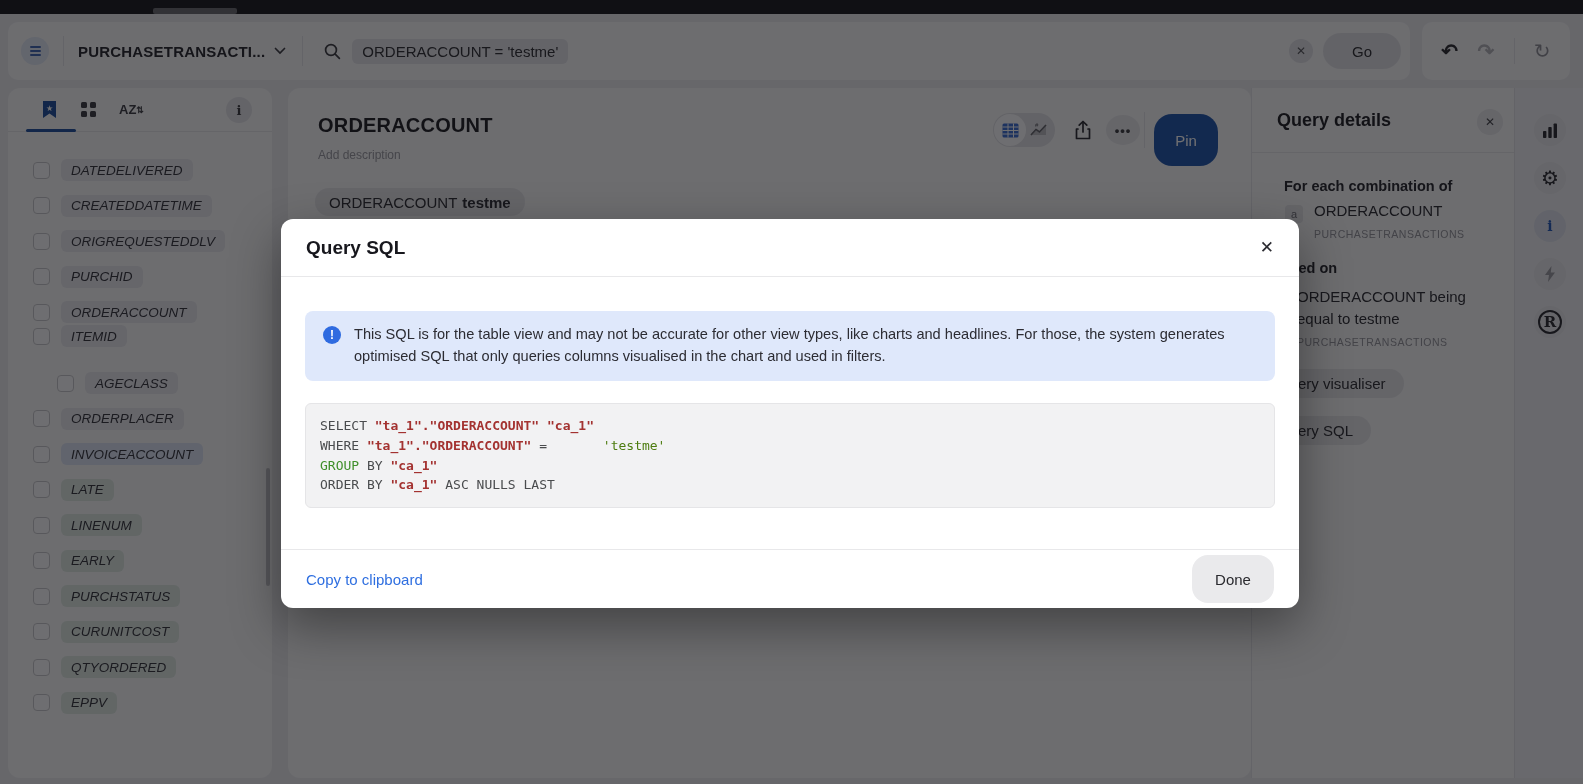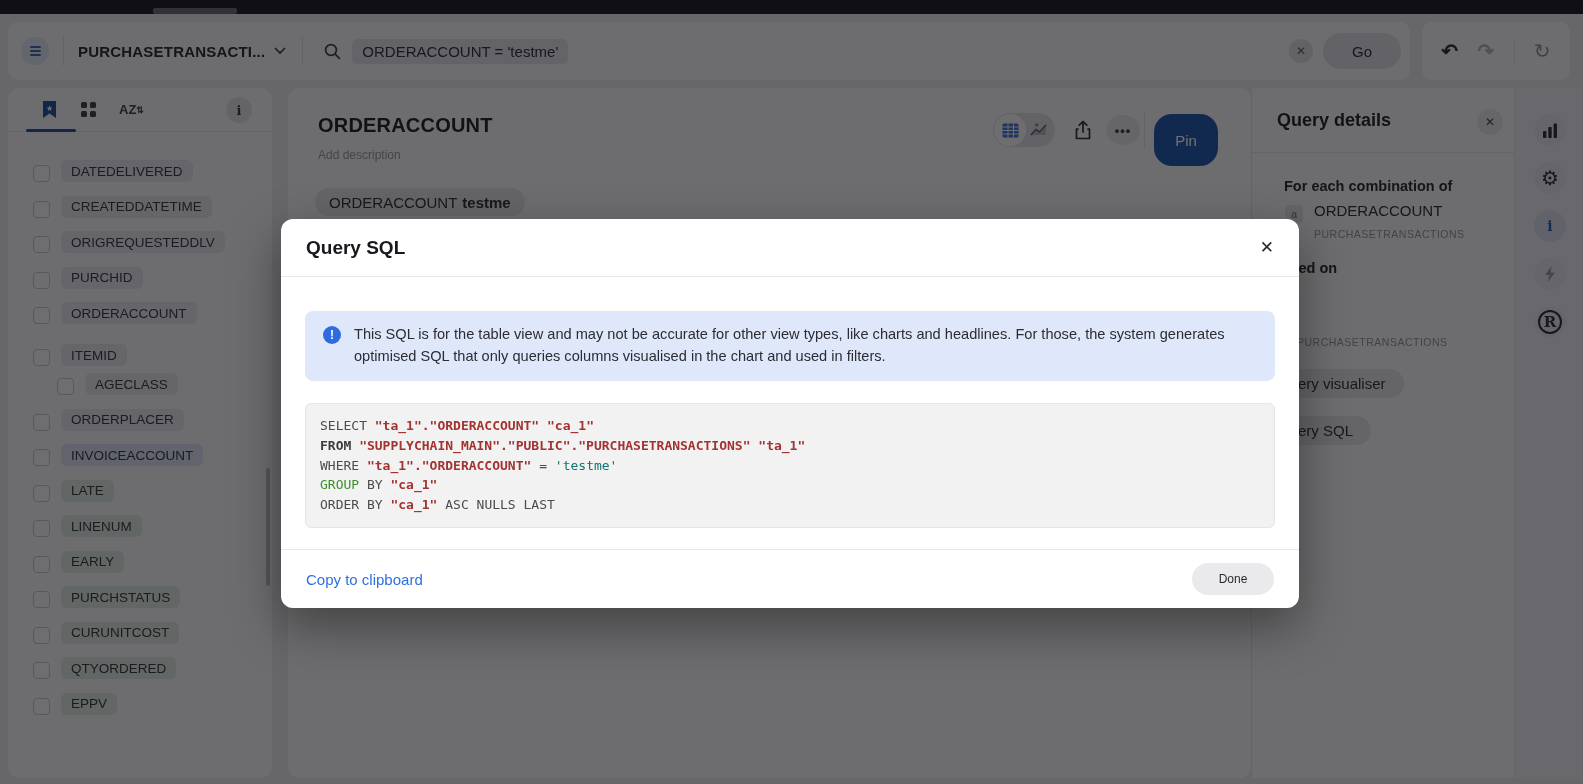"DATEDELIVERED" .field-row { align-items: flex-end -> center; font-style: none -> italic }
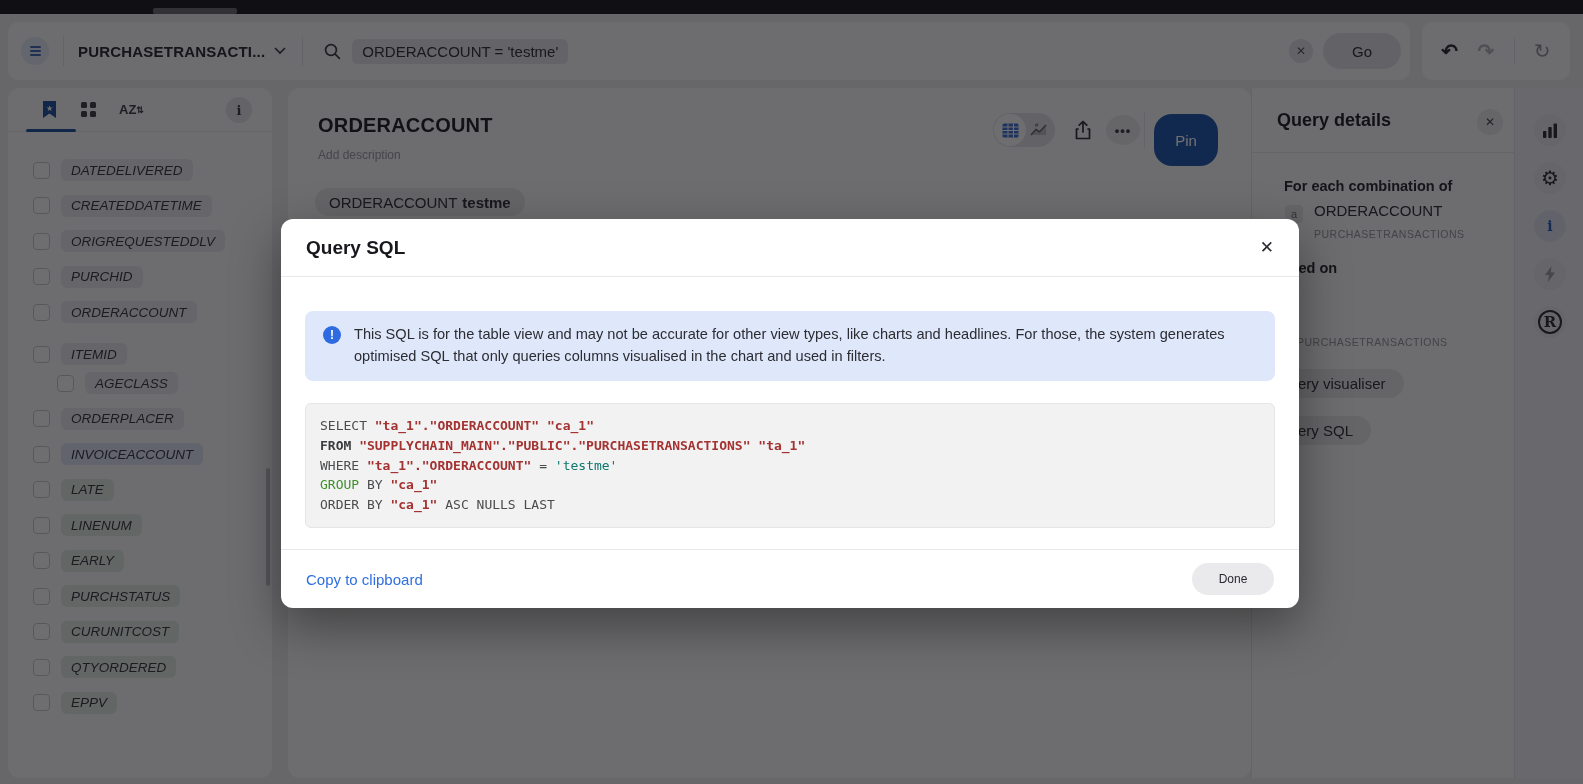"ORDERACCOUNT being equal to testme" div.dp-i2-name { html: none -> <div>ORDERACCOUNT being equal to testme</div> }
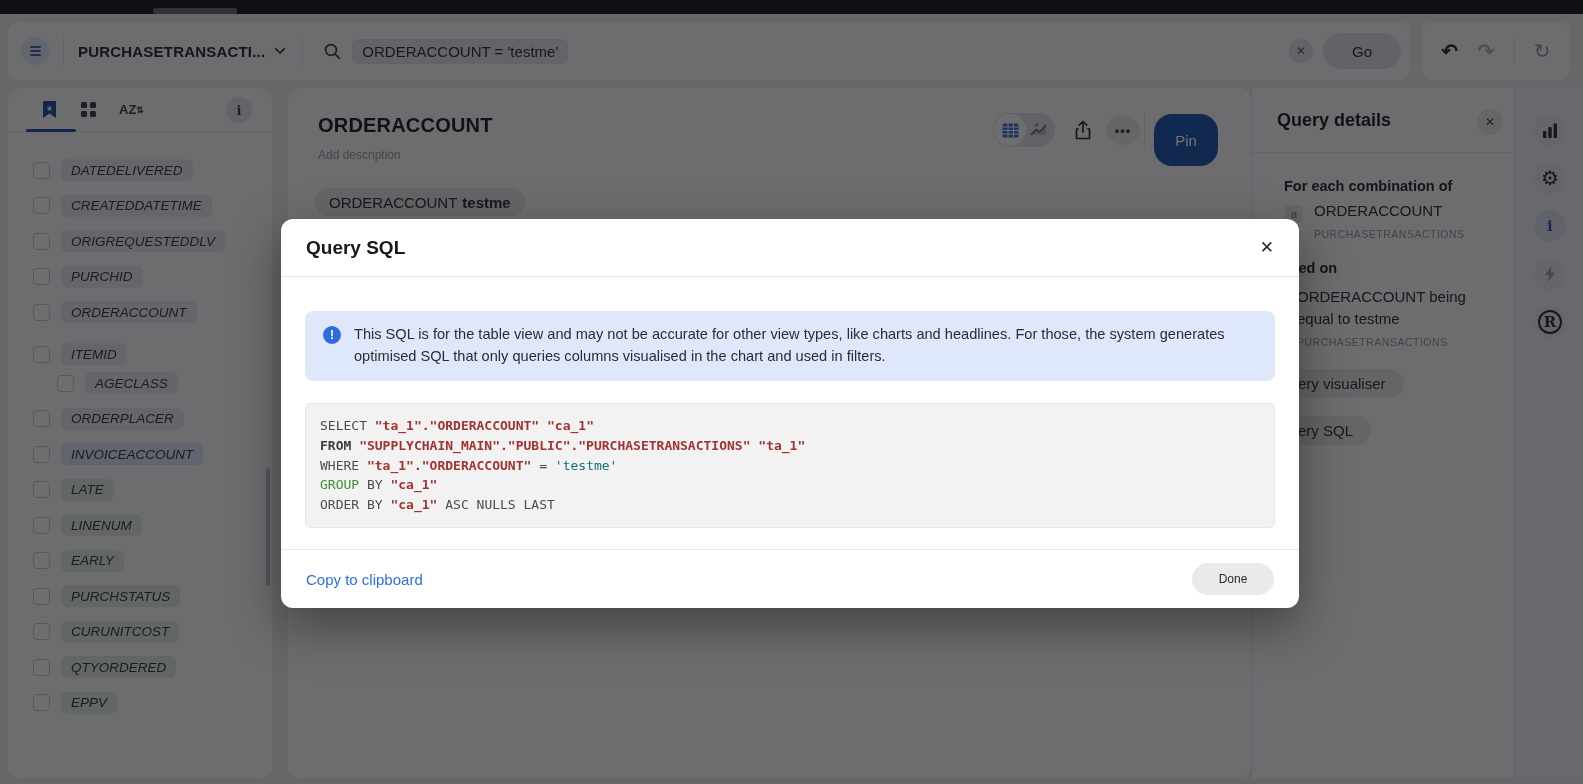"ITEMID" div.field-row { top: 196px -> 178px }
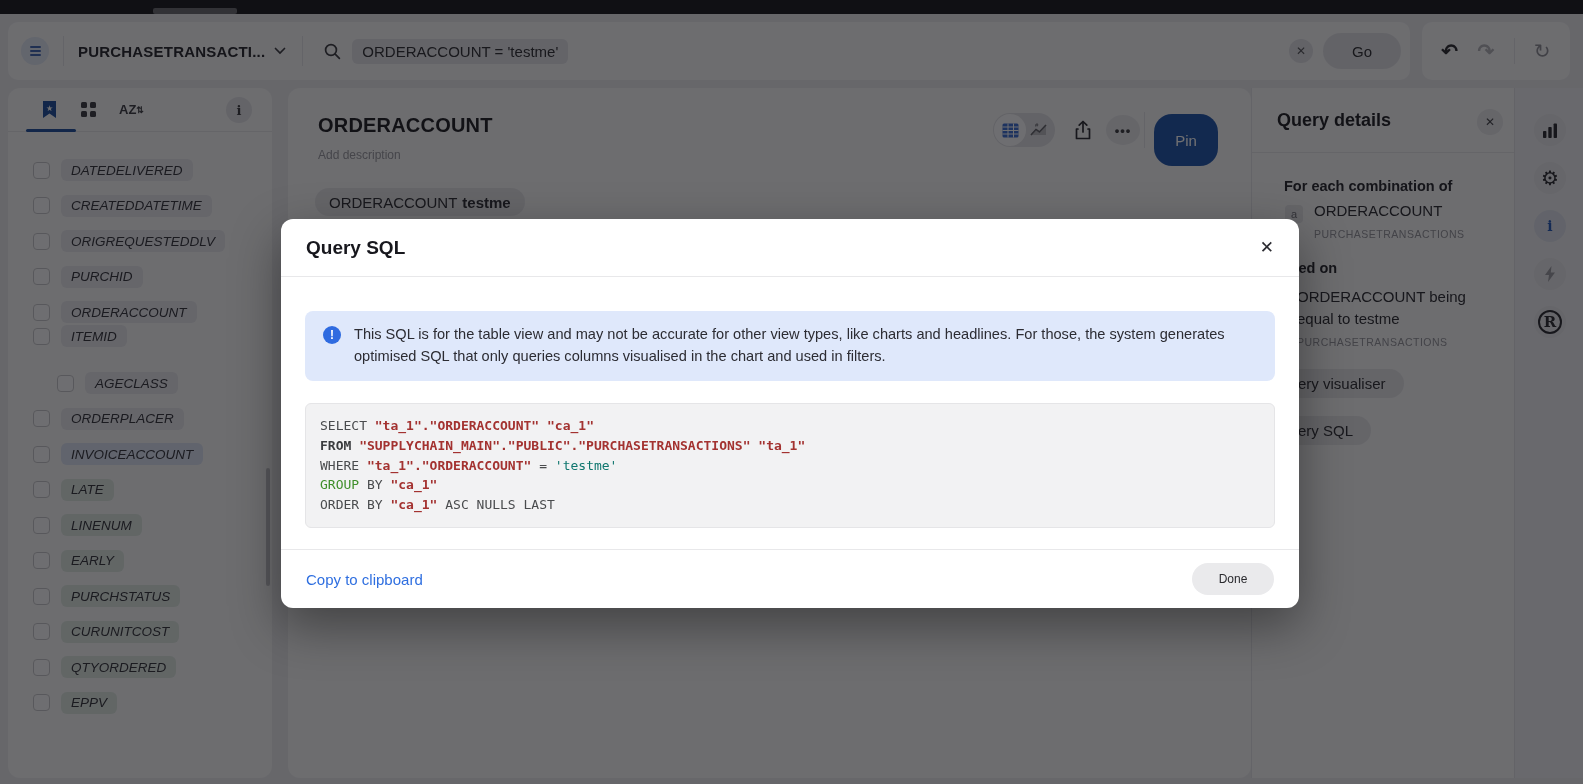"FROM" div { html: <div><span>FROM </span><span>"SUPPLYCHAIN_MAIN"."PUBLIC"."PURCHASETRANSACTIONS"</span><span> </span><span>"ta_1"</span></div> -> none }
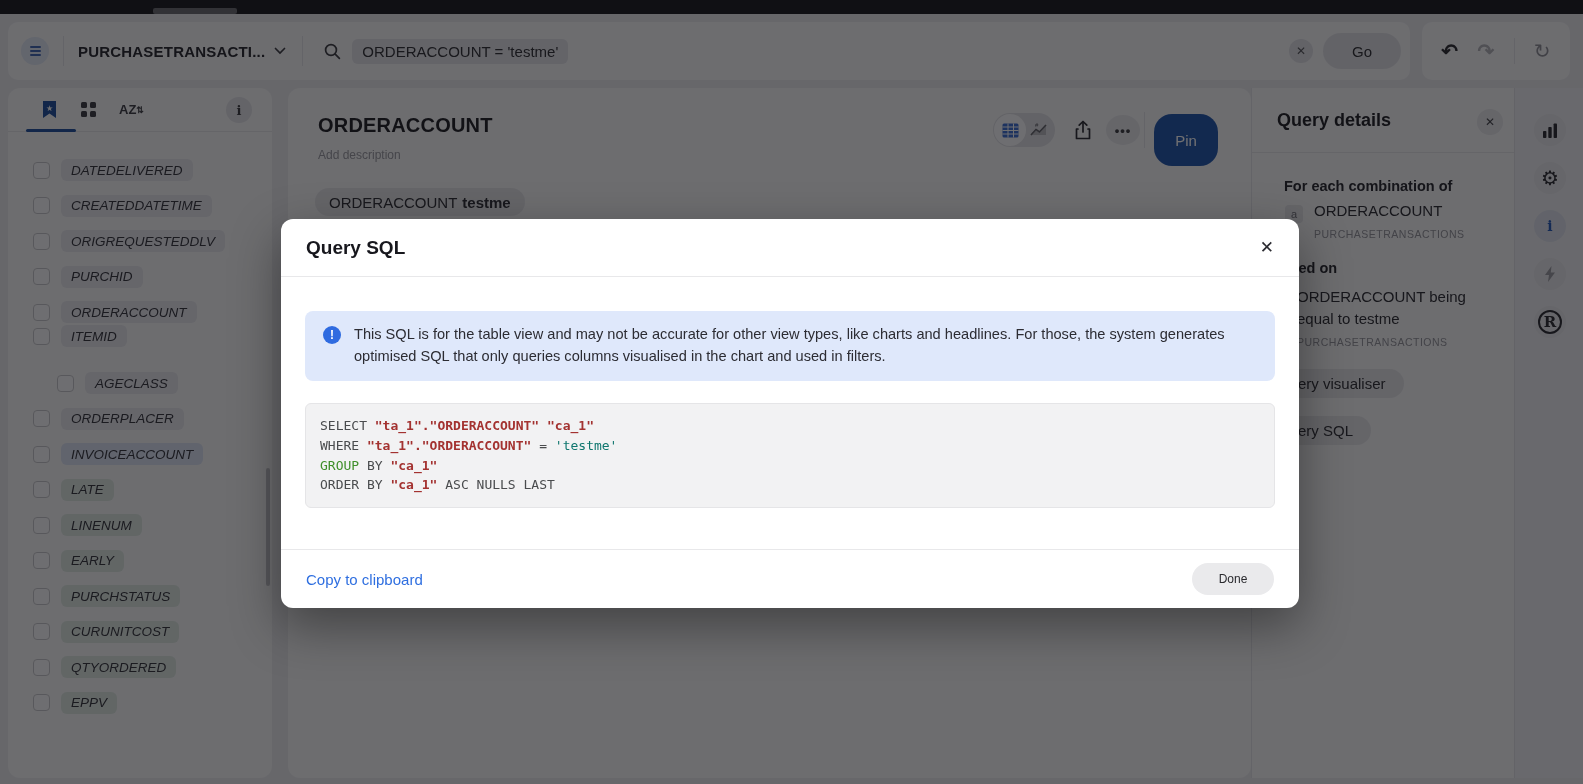"'testme'" .tok-str2 { color: #0f766e -> #4d7c0f; margin-left: none -> 48px }
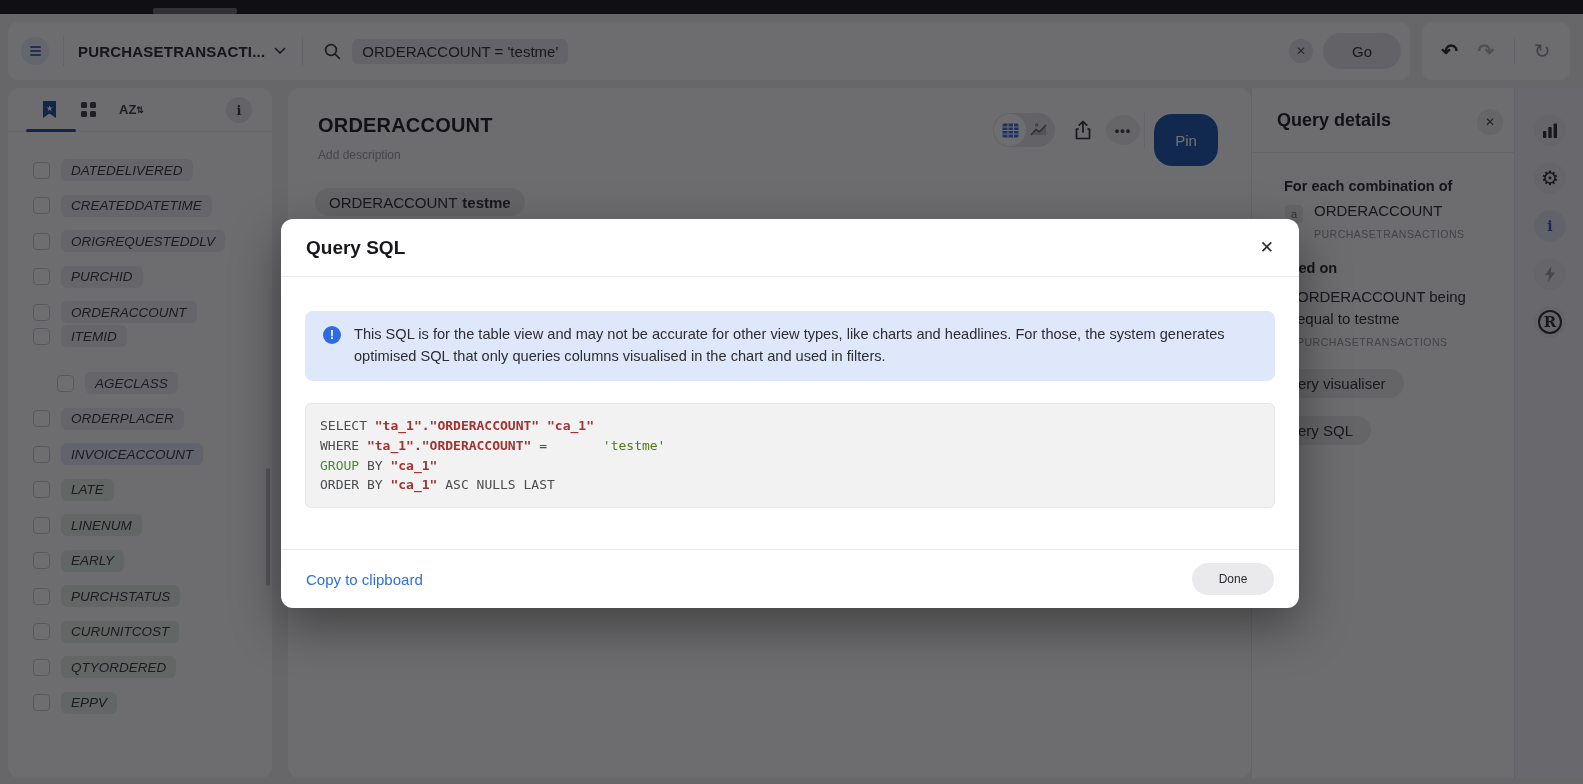"Done" .done-btn { font-size: 12px -> 15px; height: 32px -> 48px }
